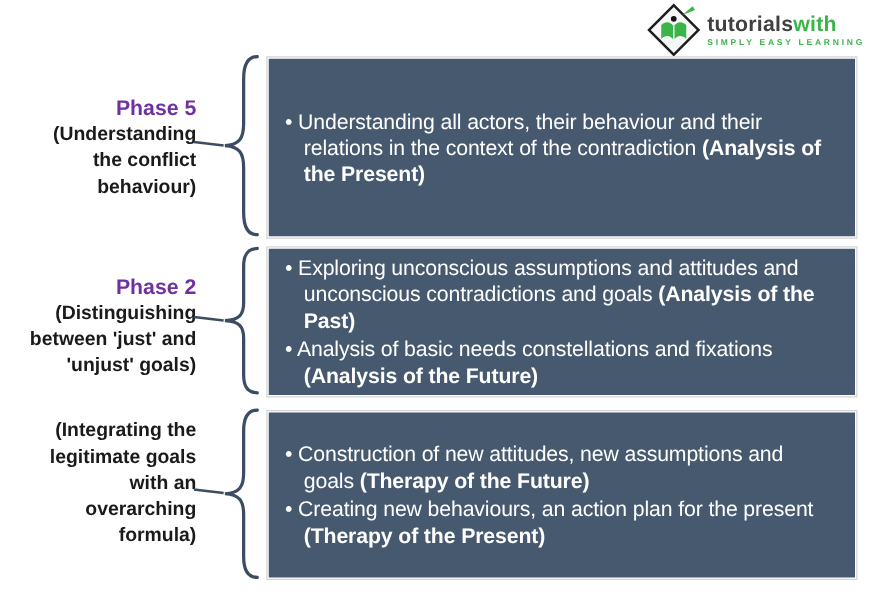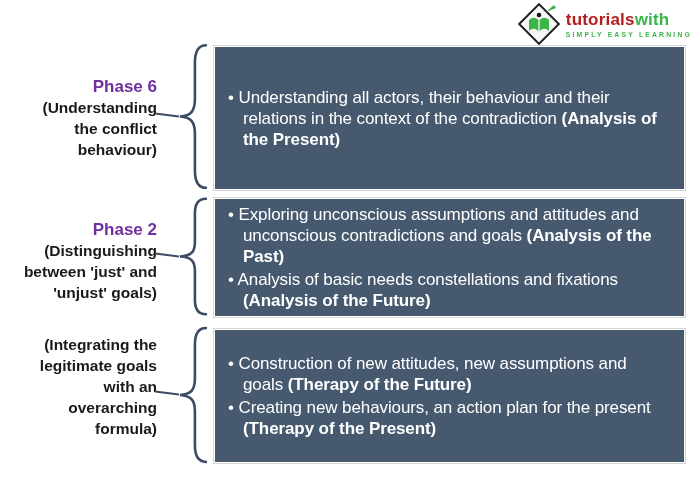"tutorials" .brand-dark { color: #b91c1c -> #404040 }
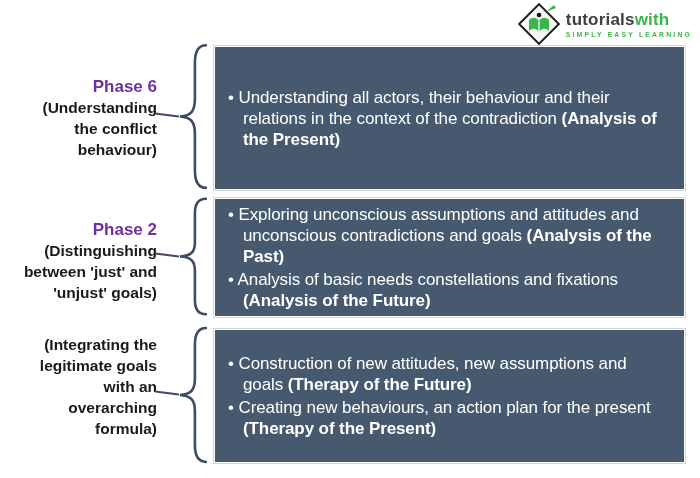"Phase 6" div.phase-title { text: 6 -> 5 }
